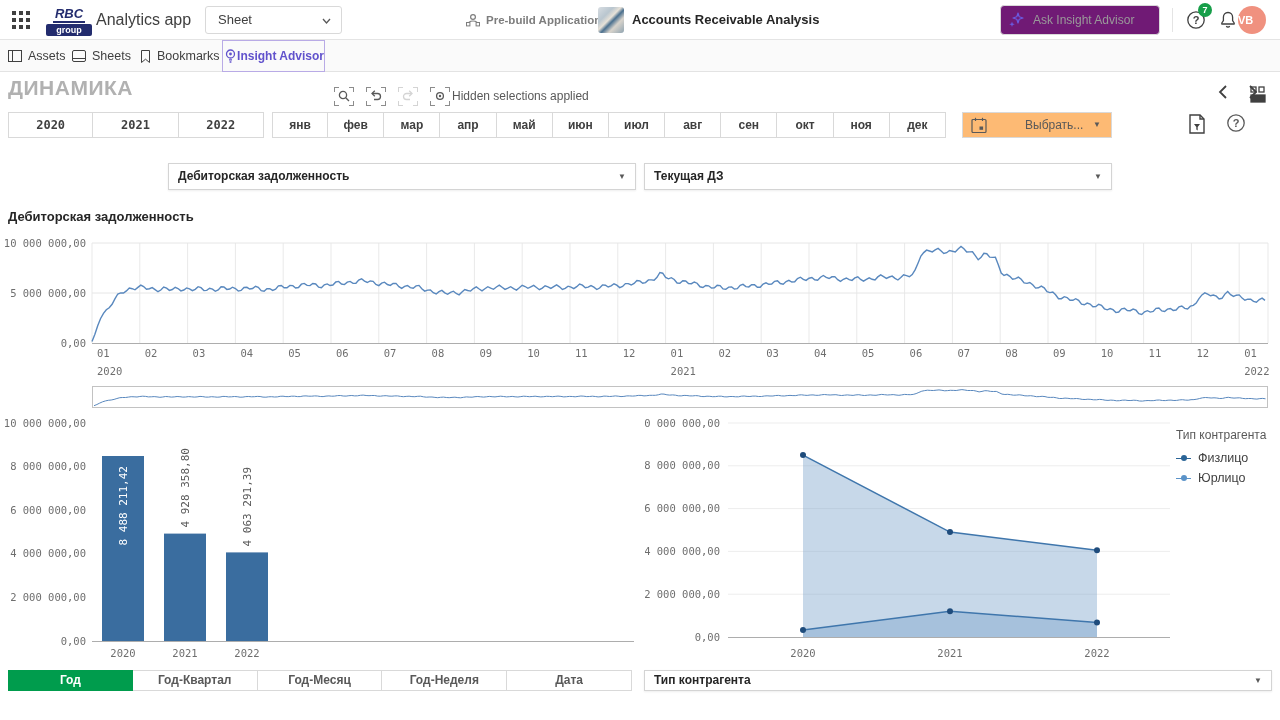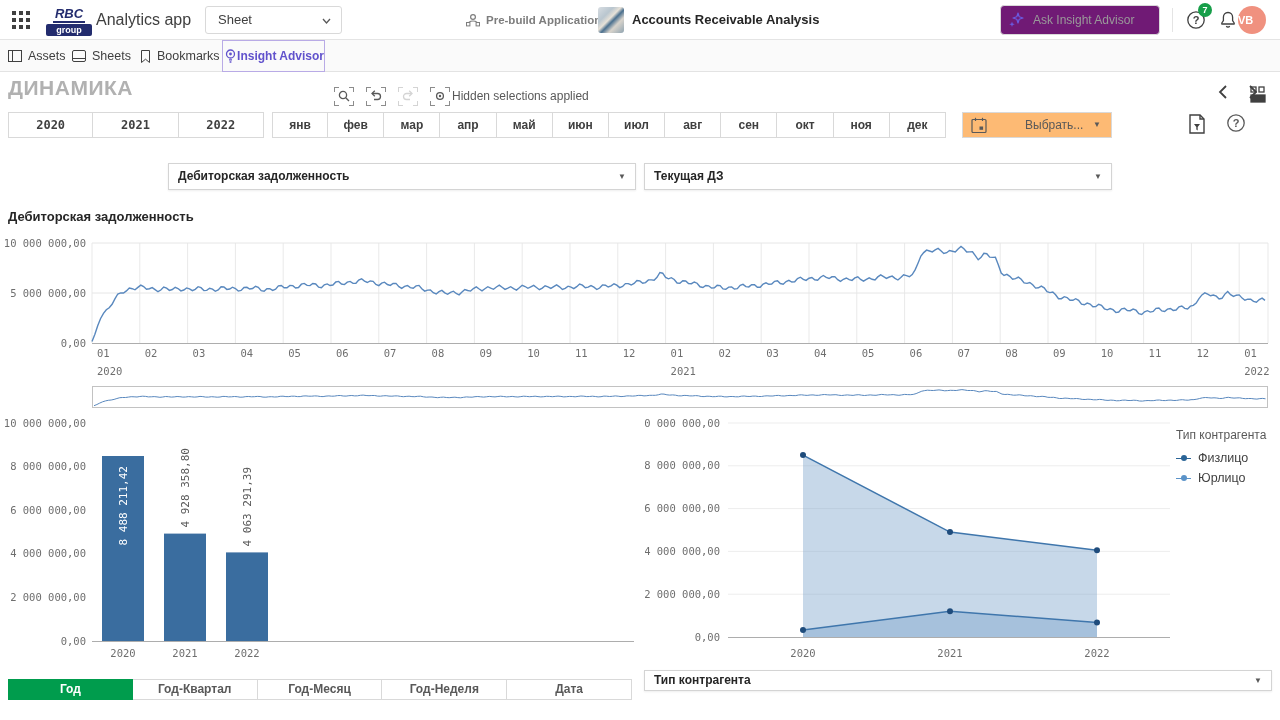"Год" #time-group { align-items: center -> none }
